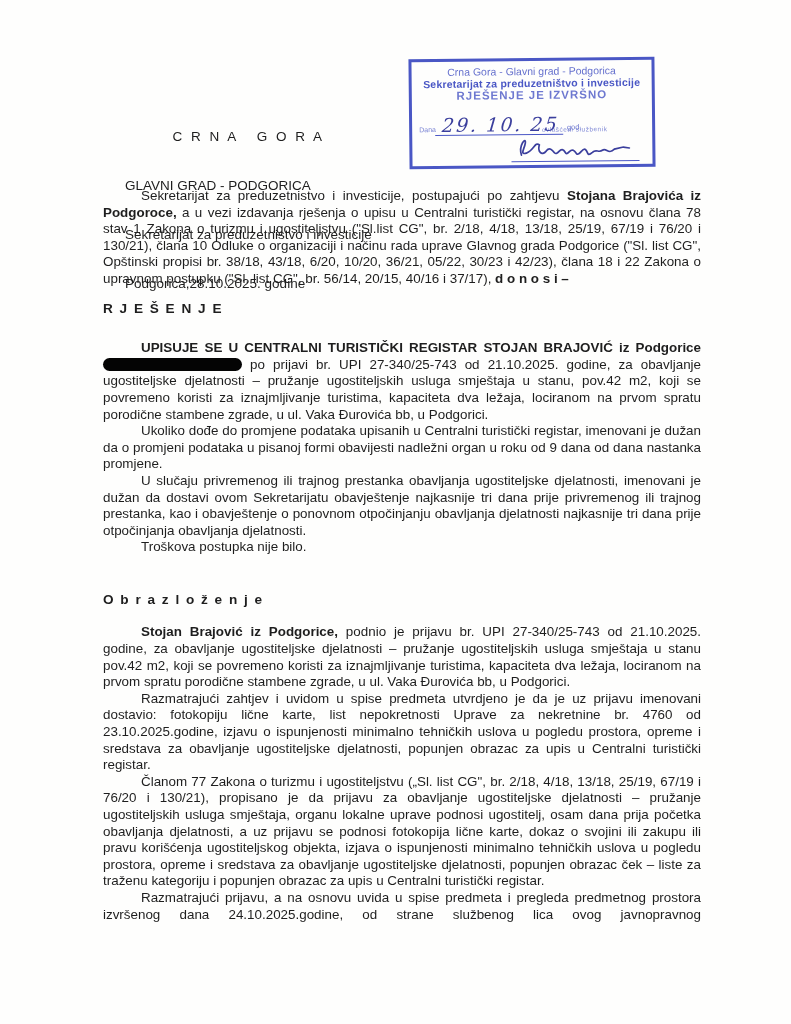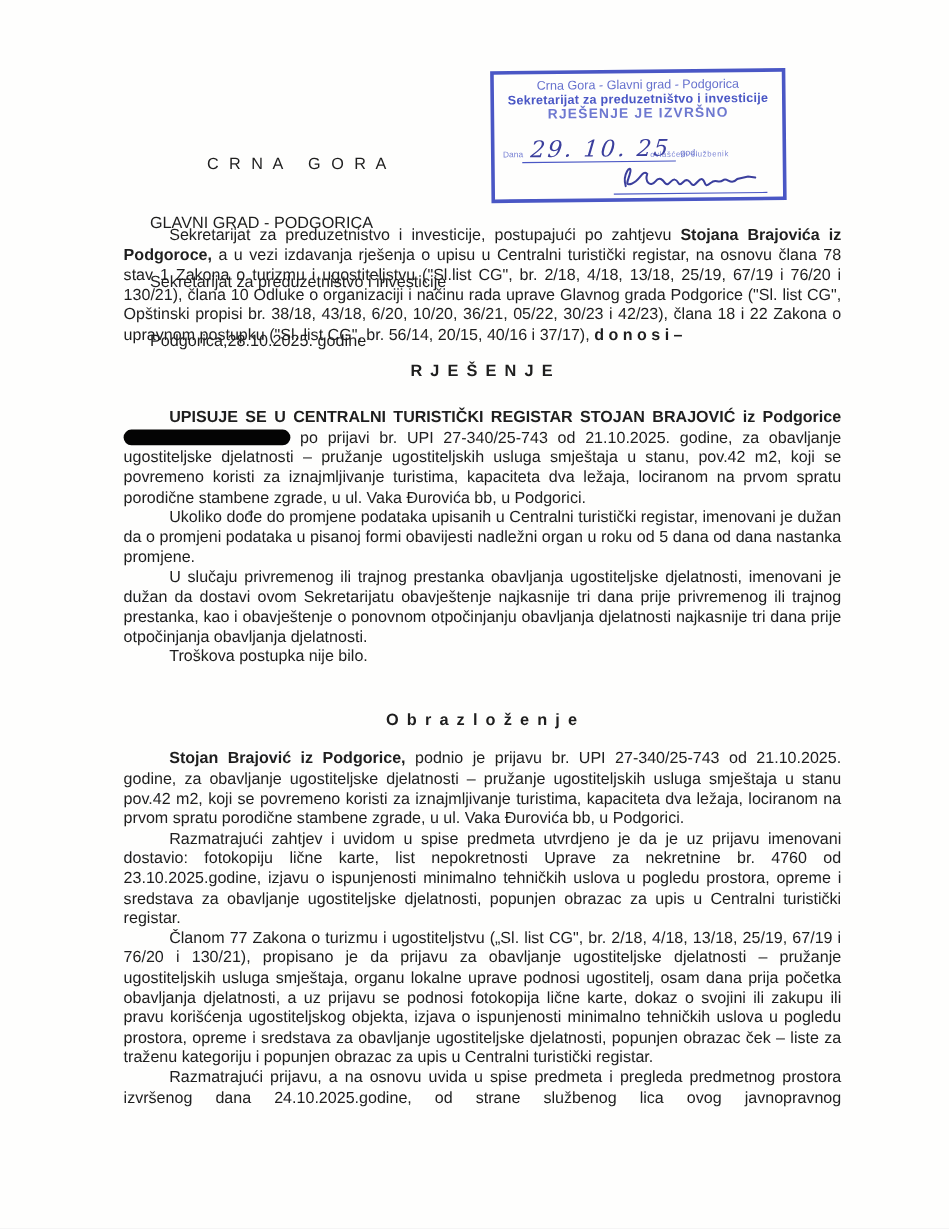"R J E Š E" .doc-heading { text-align: center -> none }
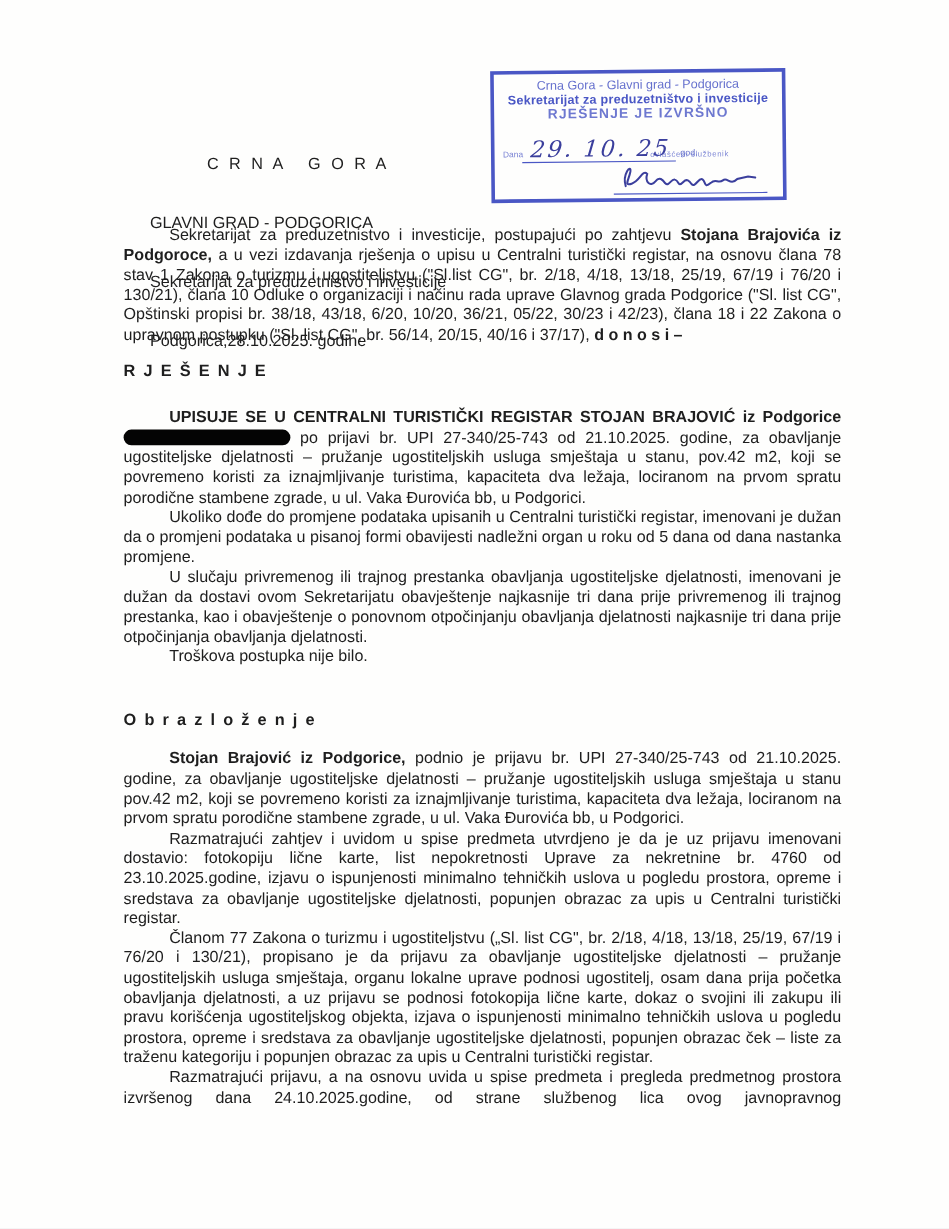"Ukoliko dođe do promjene podataka" span { text: 5 -> 9 }
